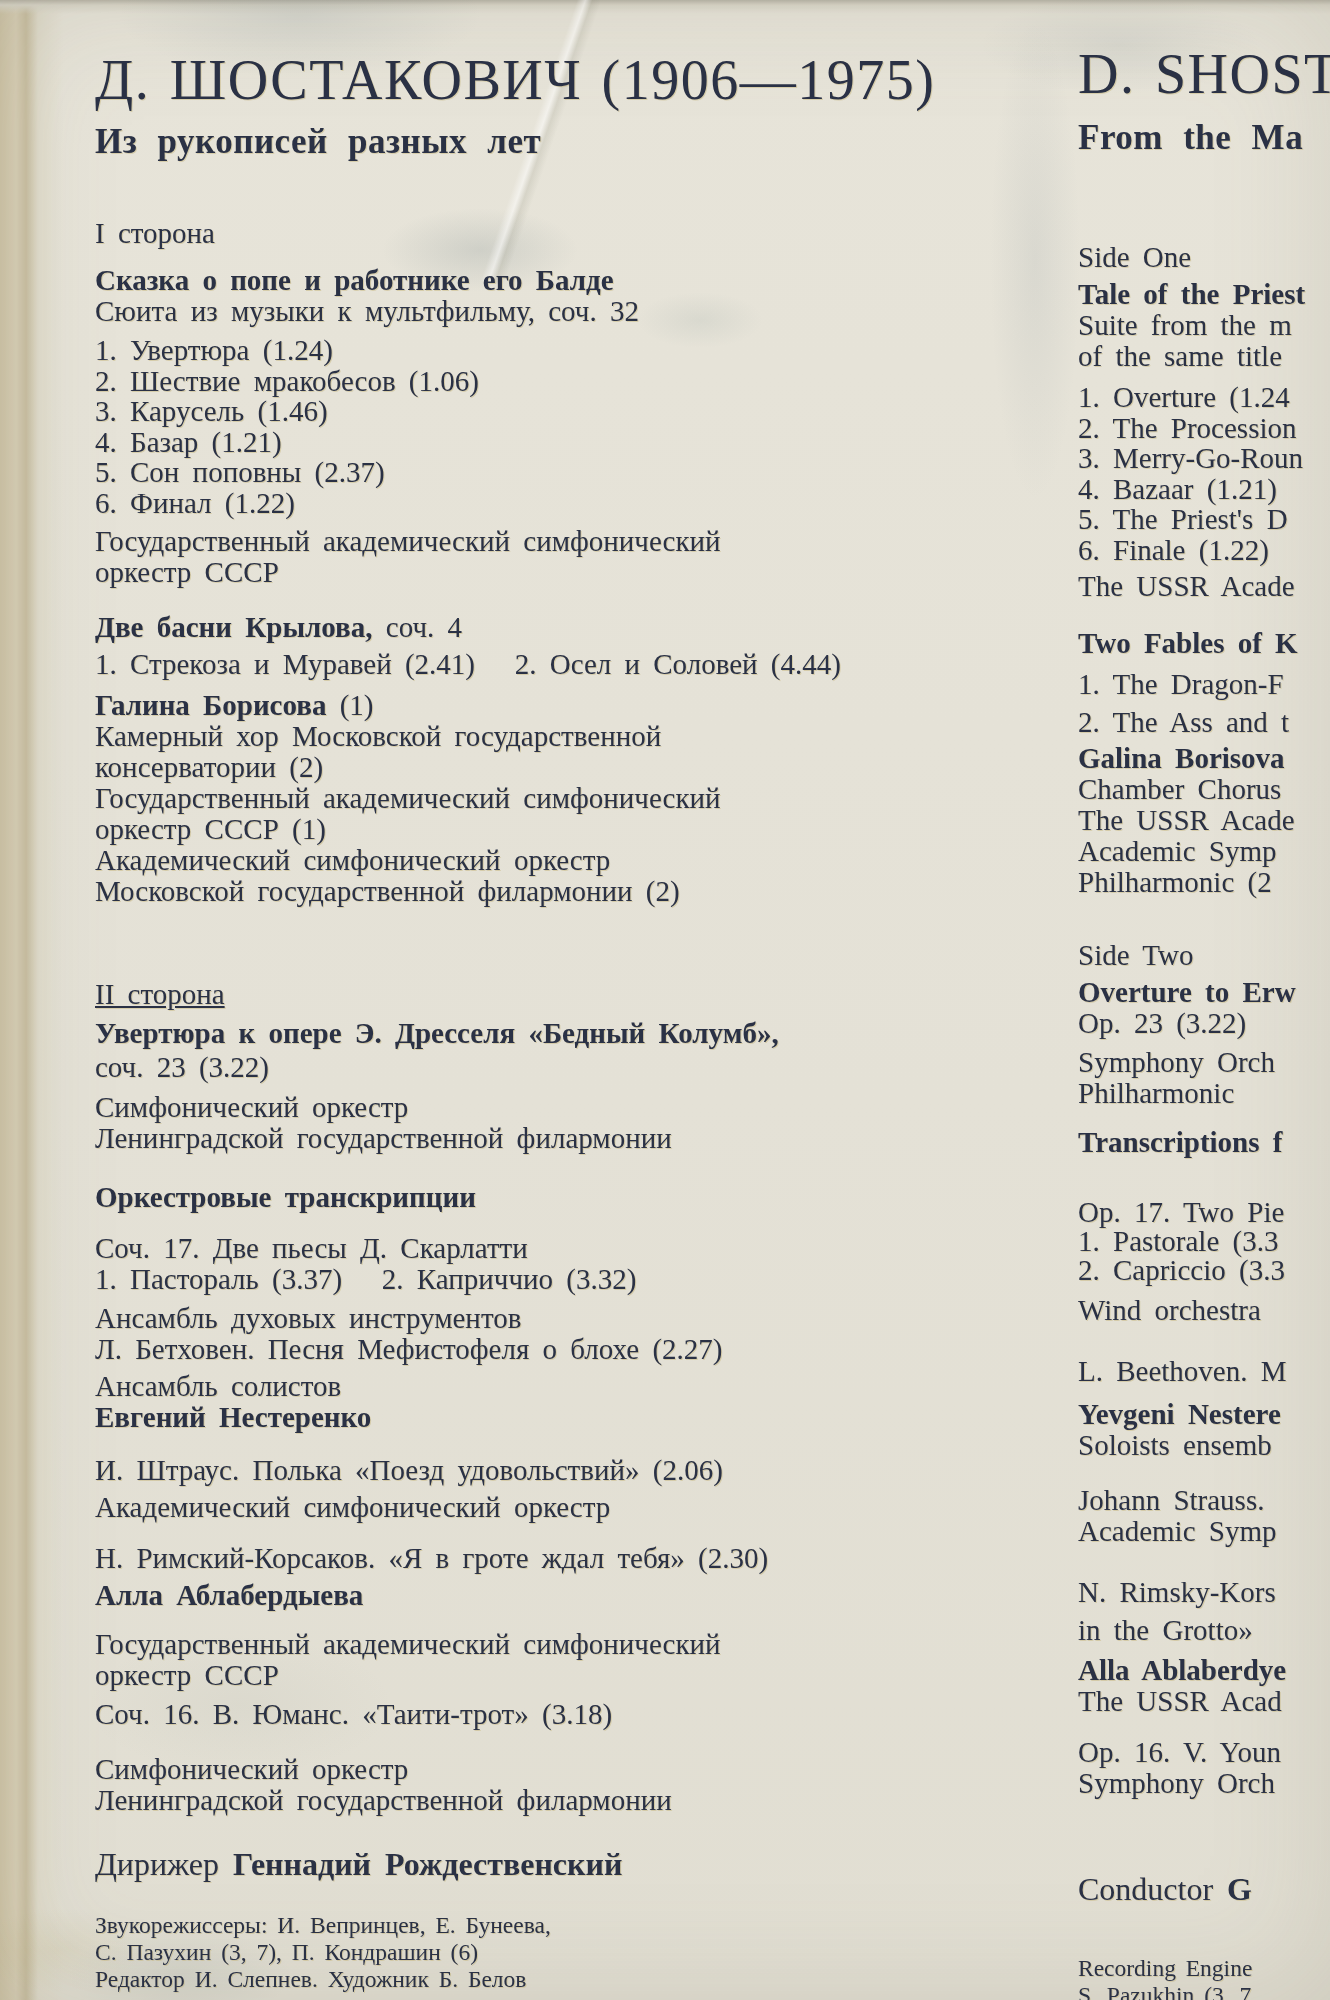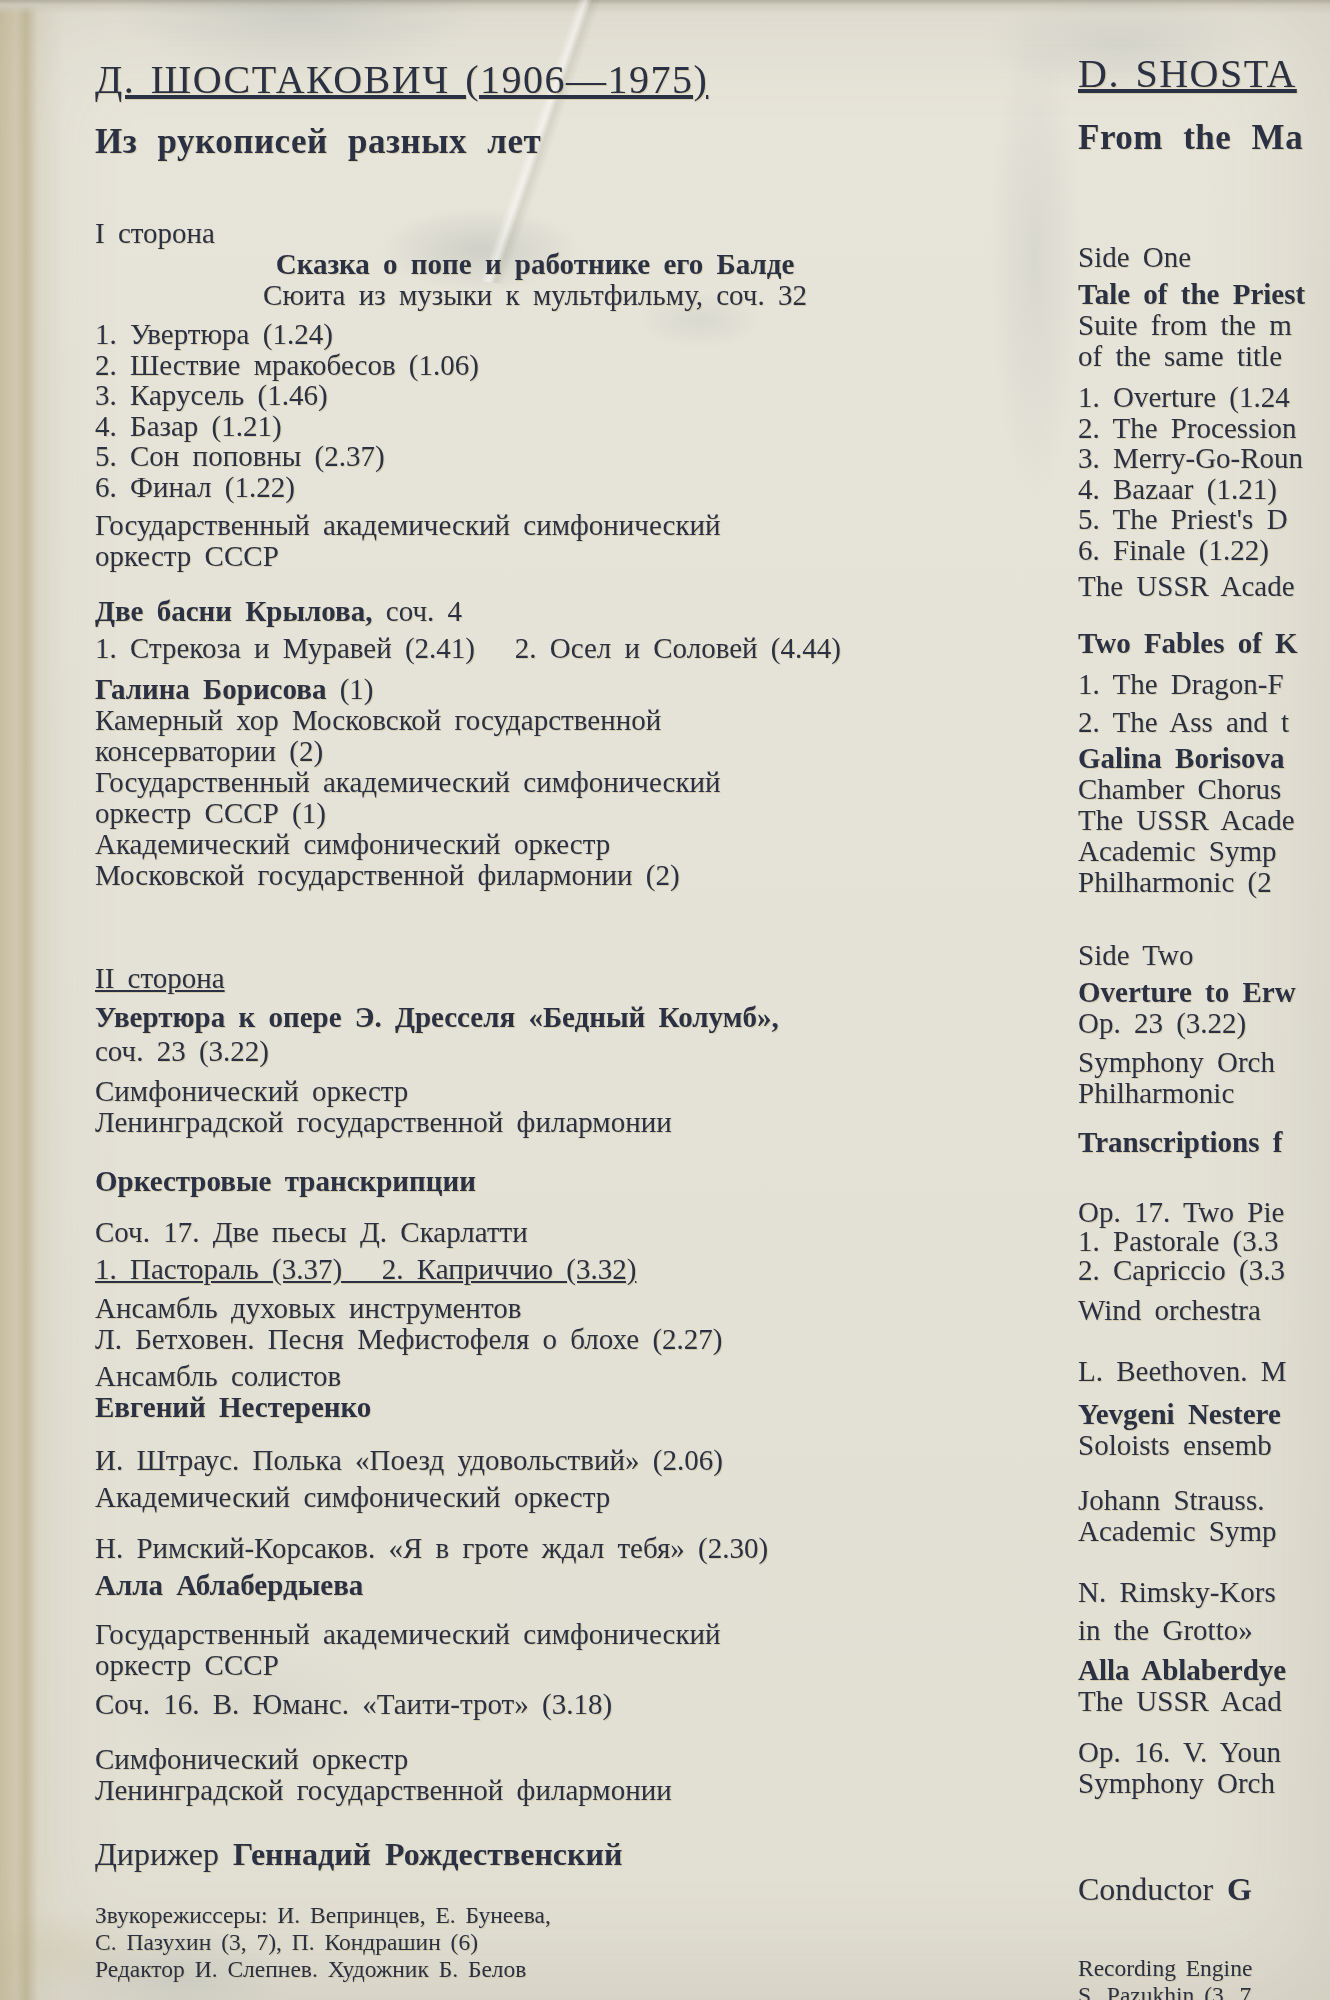"Д. ШОСТАКОВИЧ (1906—1975)" .block.title .line { font-size: 40px -> 56px; text-decoration: underline -> none }
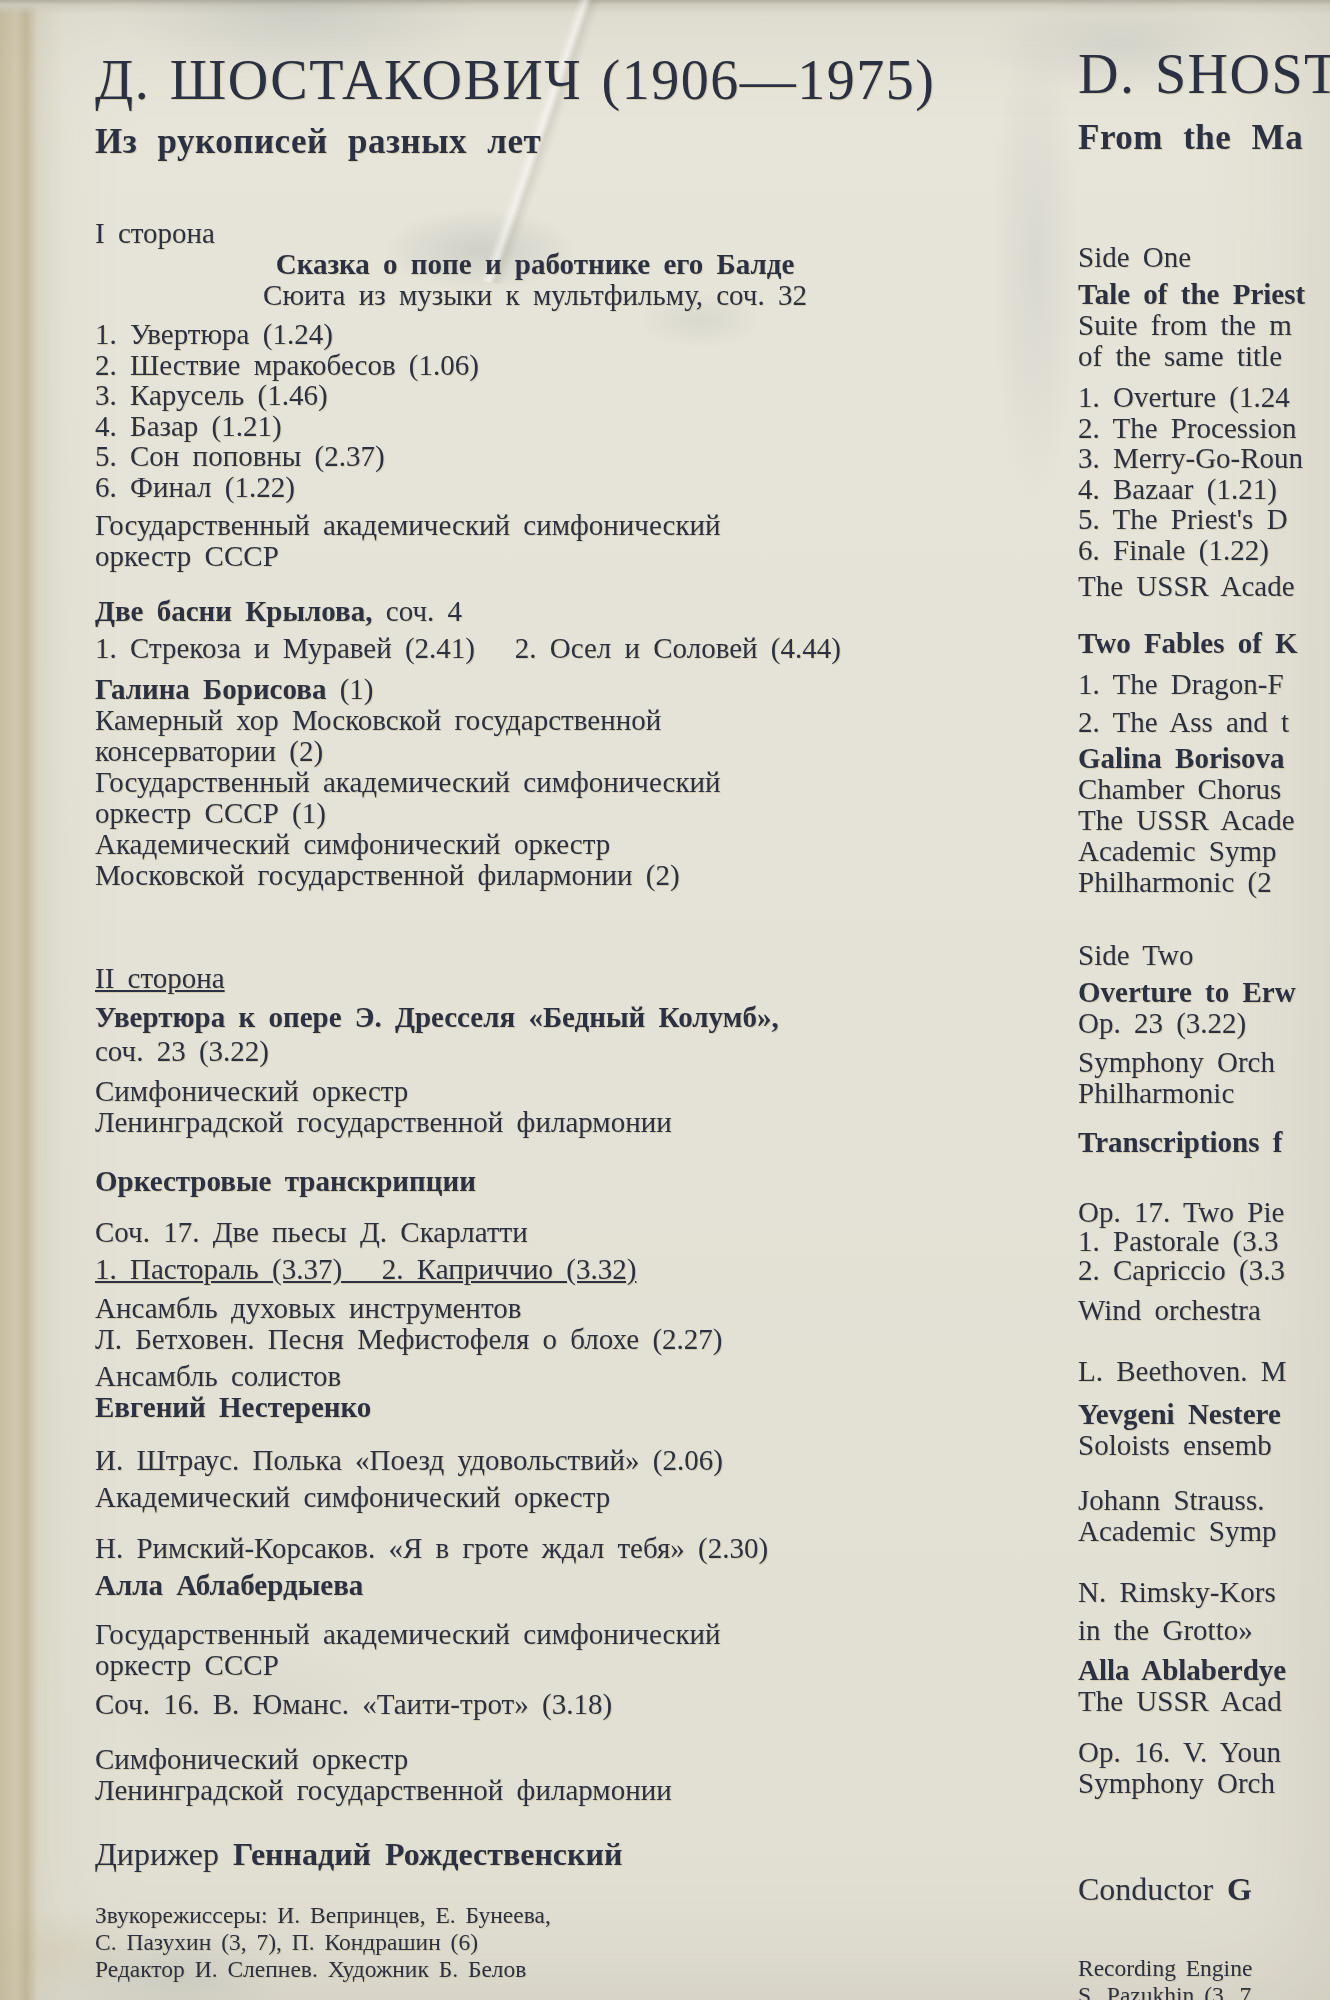"Сказка о попе и работнике" div.block { margin-top: 0 -> 16px; text-align: center -> none }
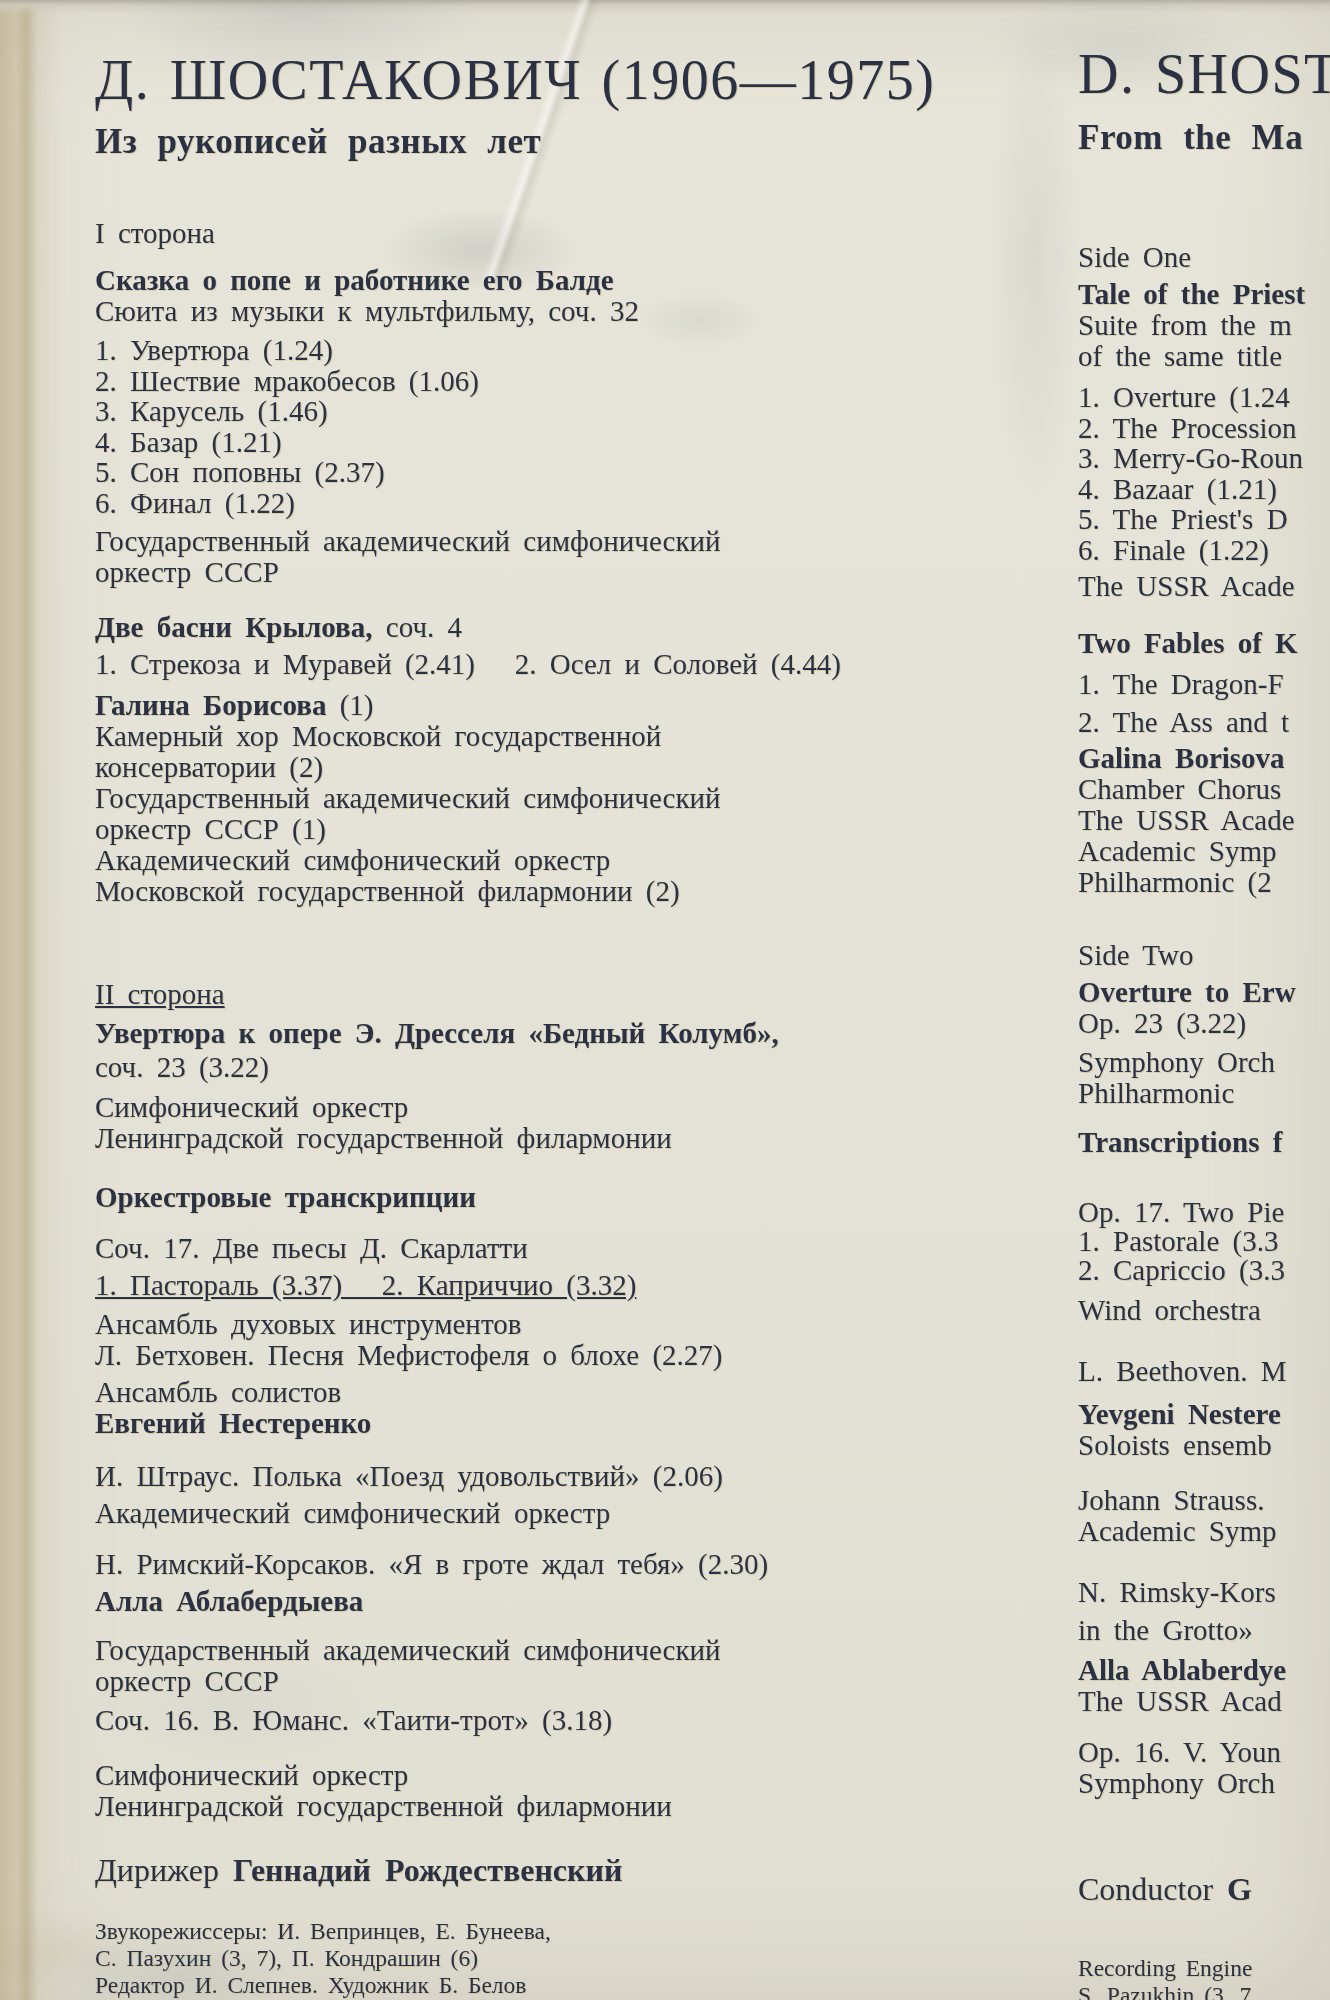"1. Пастораль (3.37) 2. Каприччио" div.block { margin-top: 6px -> none; text-decoration: underline -> none }
